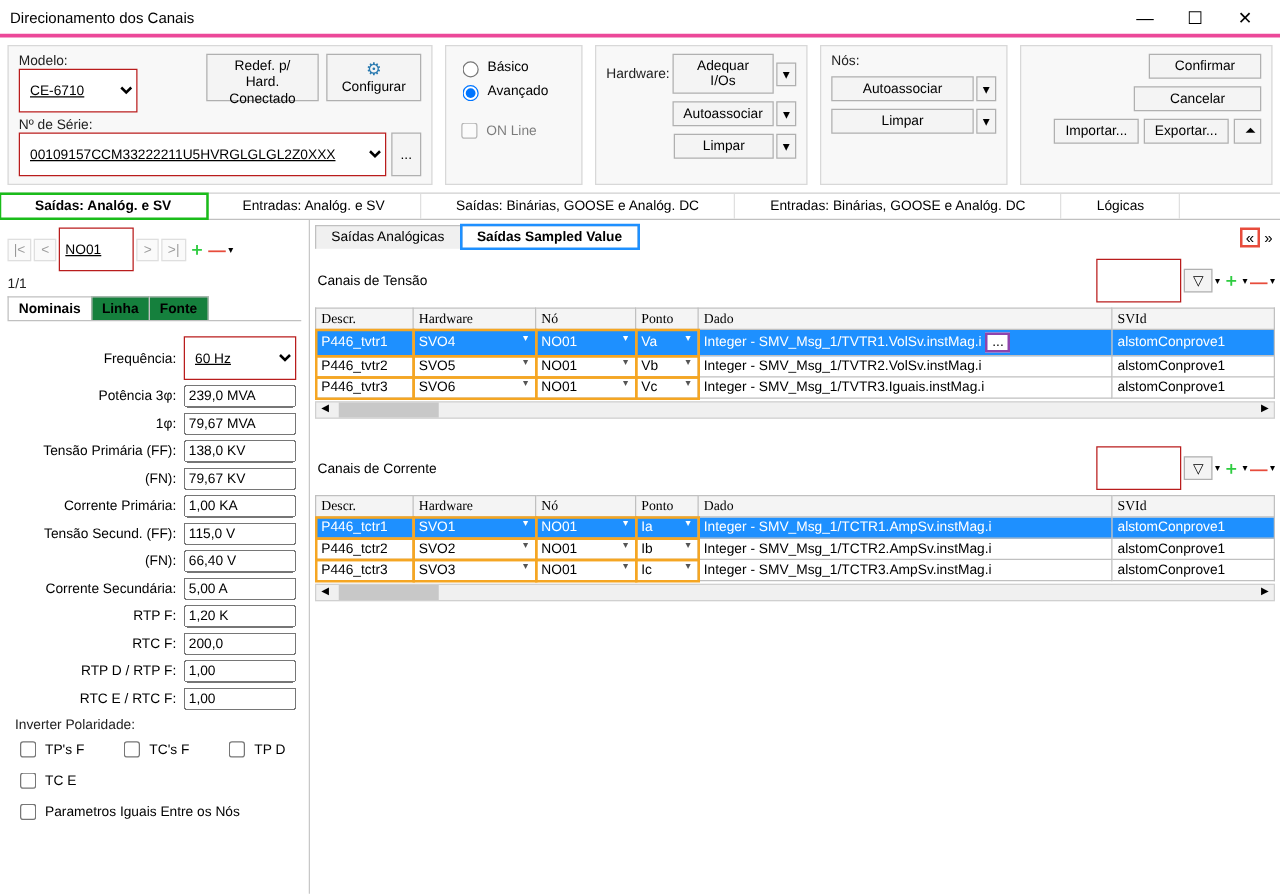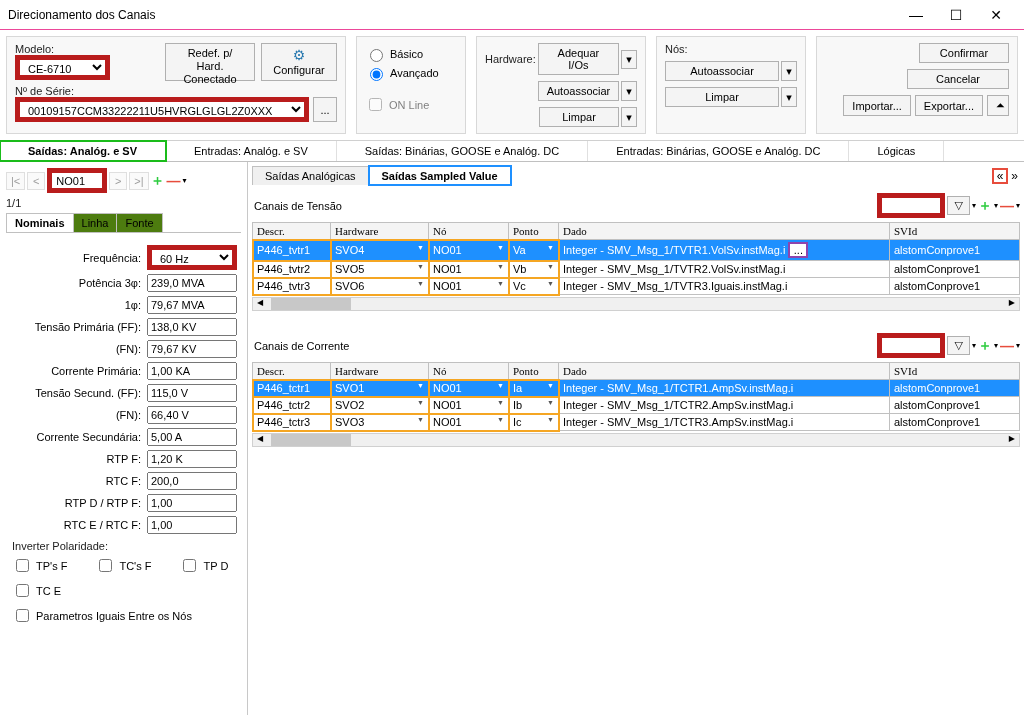"Direcionamento dos Canais" .titlebar { border-bottom: 1px solid #ec4899 -> 3px solid #ec4899 }
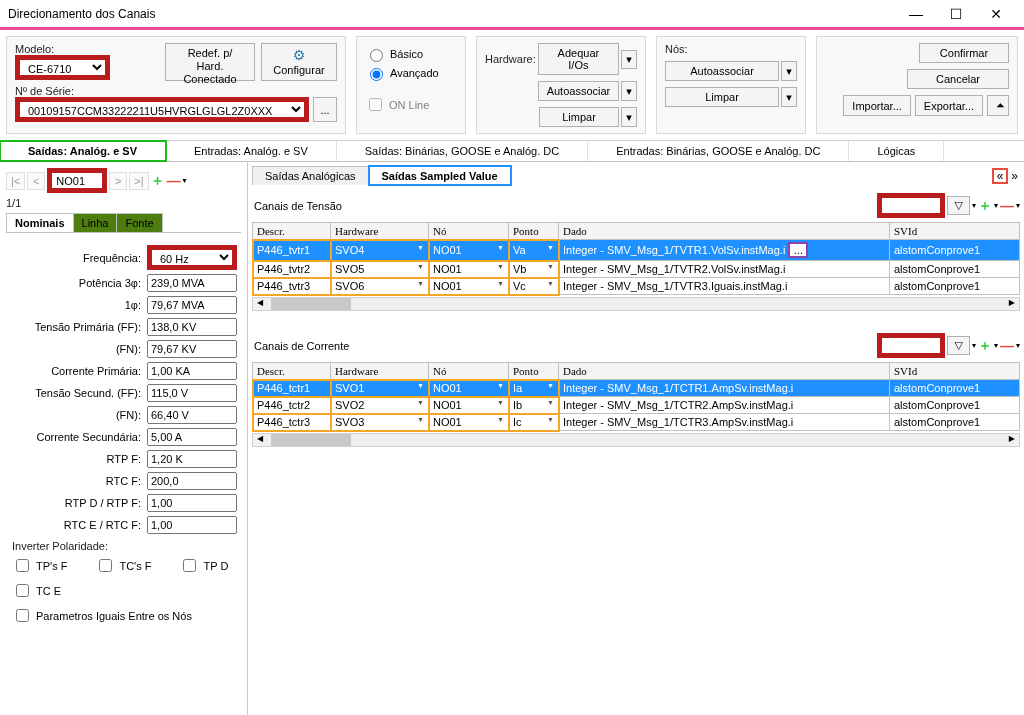"CE-6710" select, input[type=text] { border: 5px solid #b91c1c -> 1px solid #b91c1c; height: 25px -> 35px; text-decoration: none -> underline }
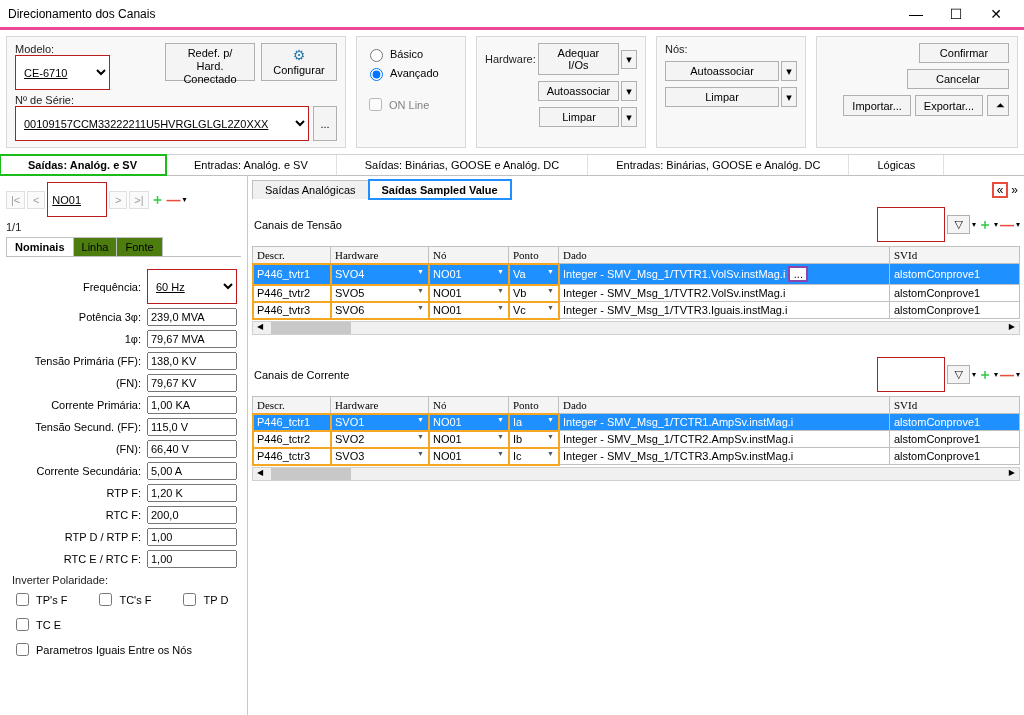"Linha" .subtab2 { background: #4d7c0f -> #15803d; font-weight: none -> bold }
